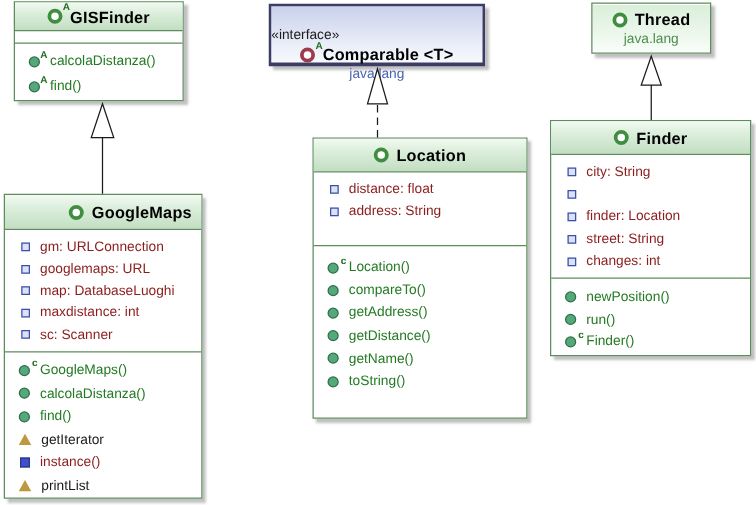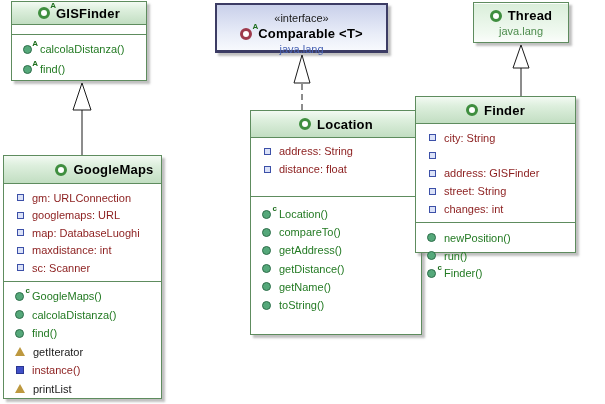"«interface»" #comparable .stereo { padding-top: 6px -> 16px; text-align: center -> none }
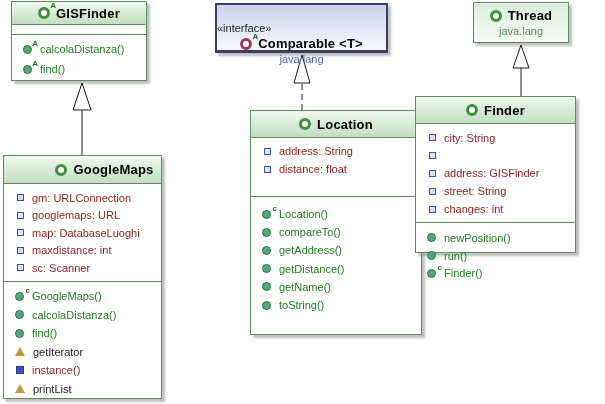"Finder" #finder { height: 157px -> 189px; left: 415px -> 440px }
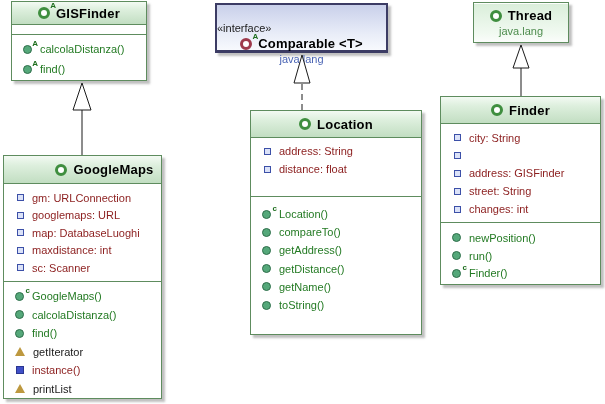"address: String" div.row { order: before "distance: float" -> after "distance: float" }
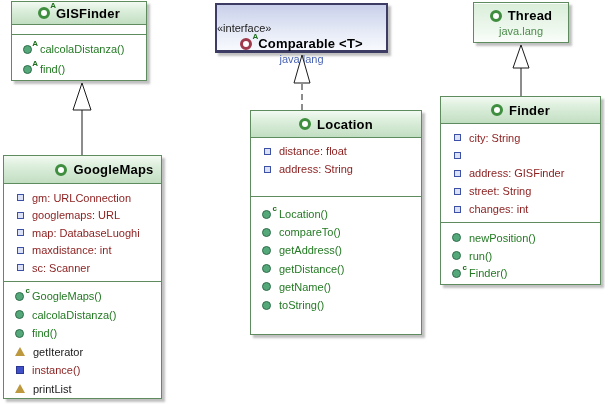"address: GISFinder" span.ftxt { text: address: GISFinder -> finder: Location }
